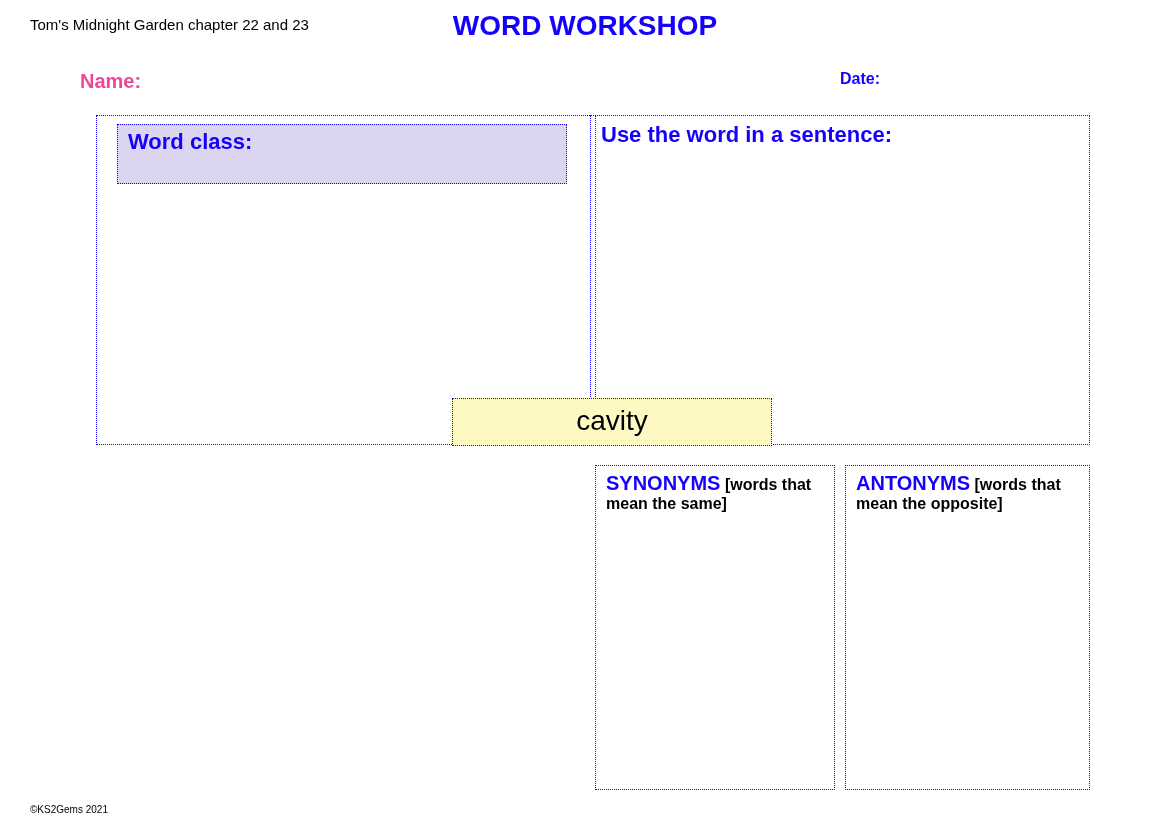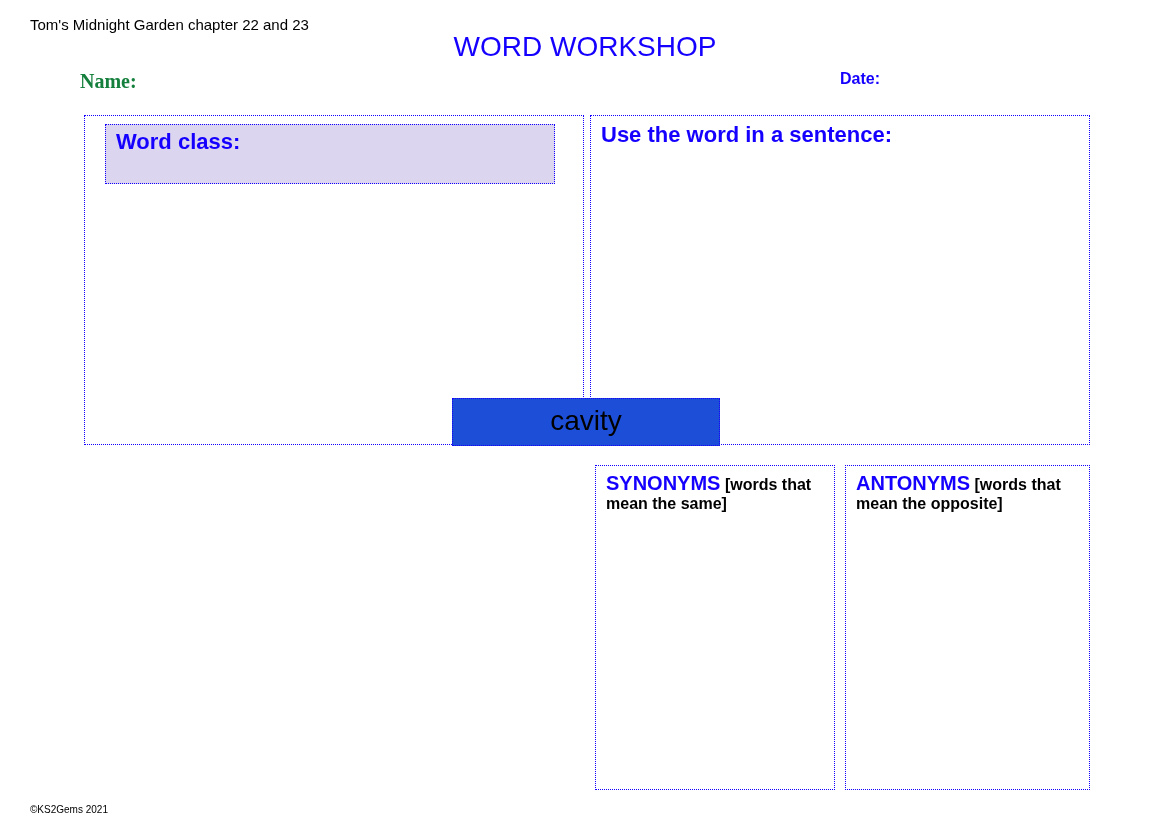"WORD WORKSHOP" .title { font-weight: normal -> bold; top: 31px -> 10px }
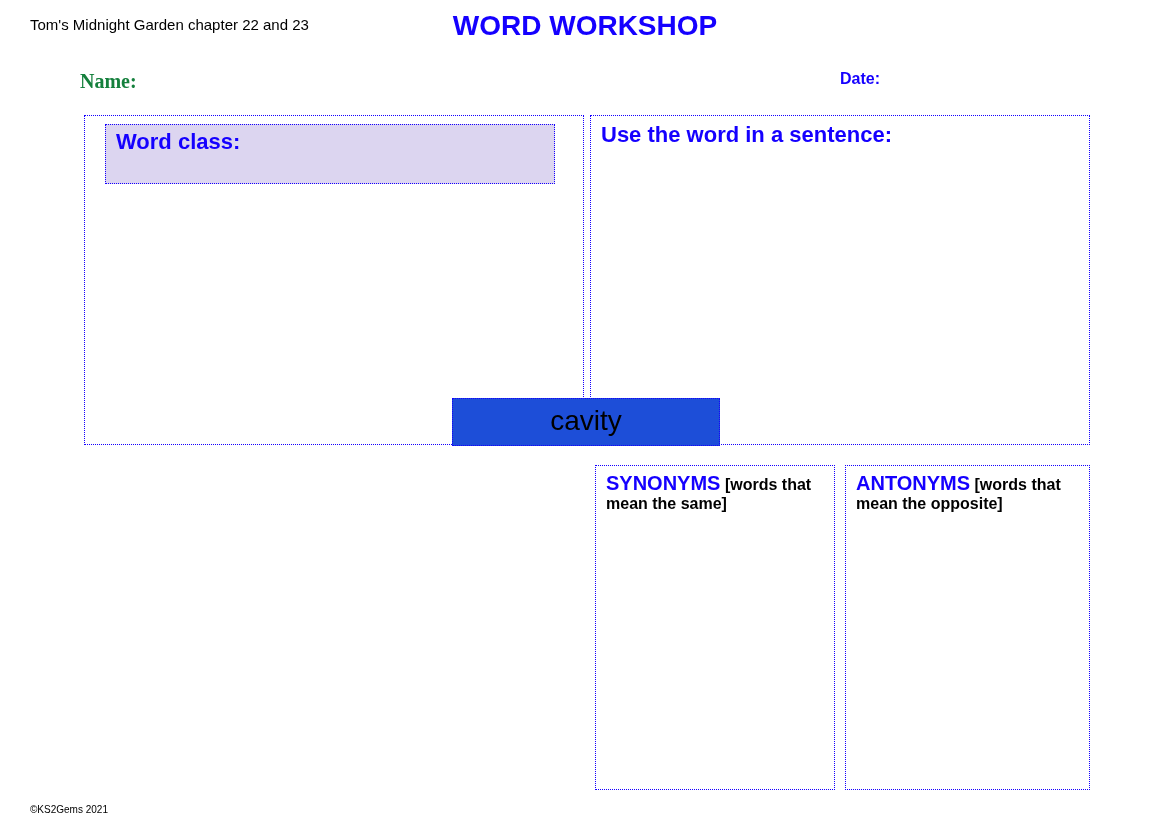"Name:" .name-label { color: #15803d -> #ec4899; font-family: Liberation Serif, serif -> none }
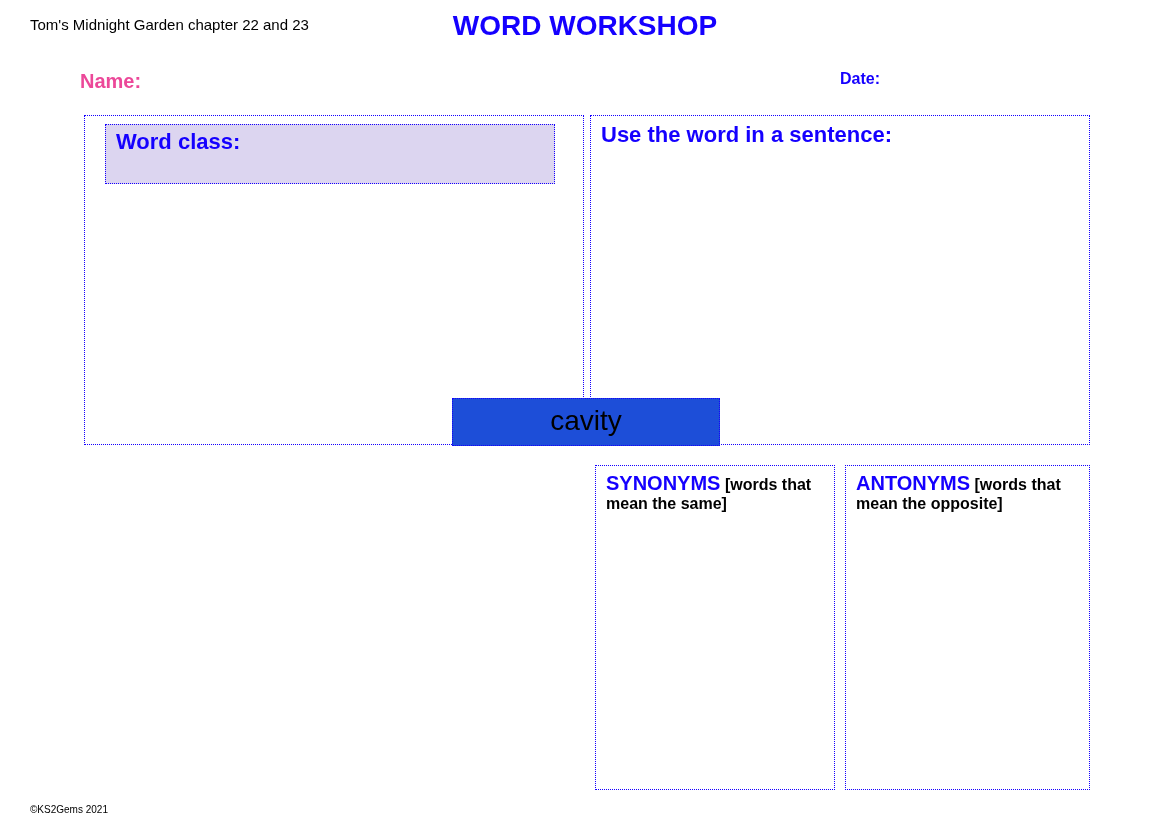"Word class:" .box-left-top { left: 4px -> 16px }
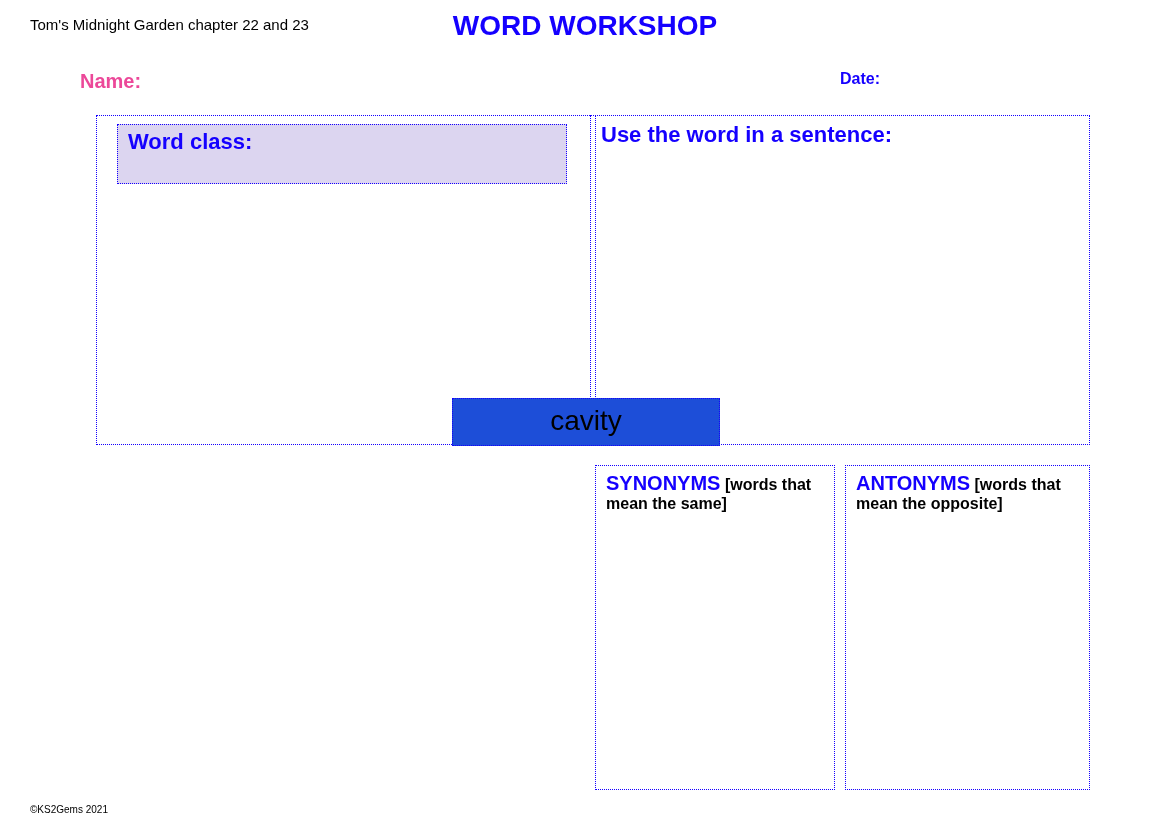"cavity" .target-word { background: #1d4ed8 -> #fef9c3; width: 268px -> 320px }
